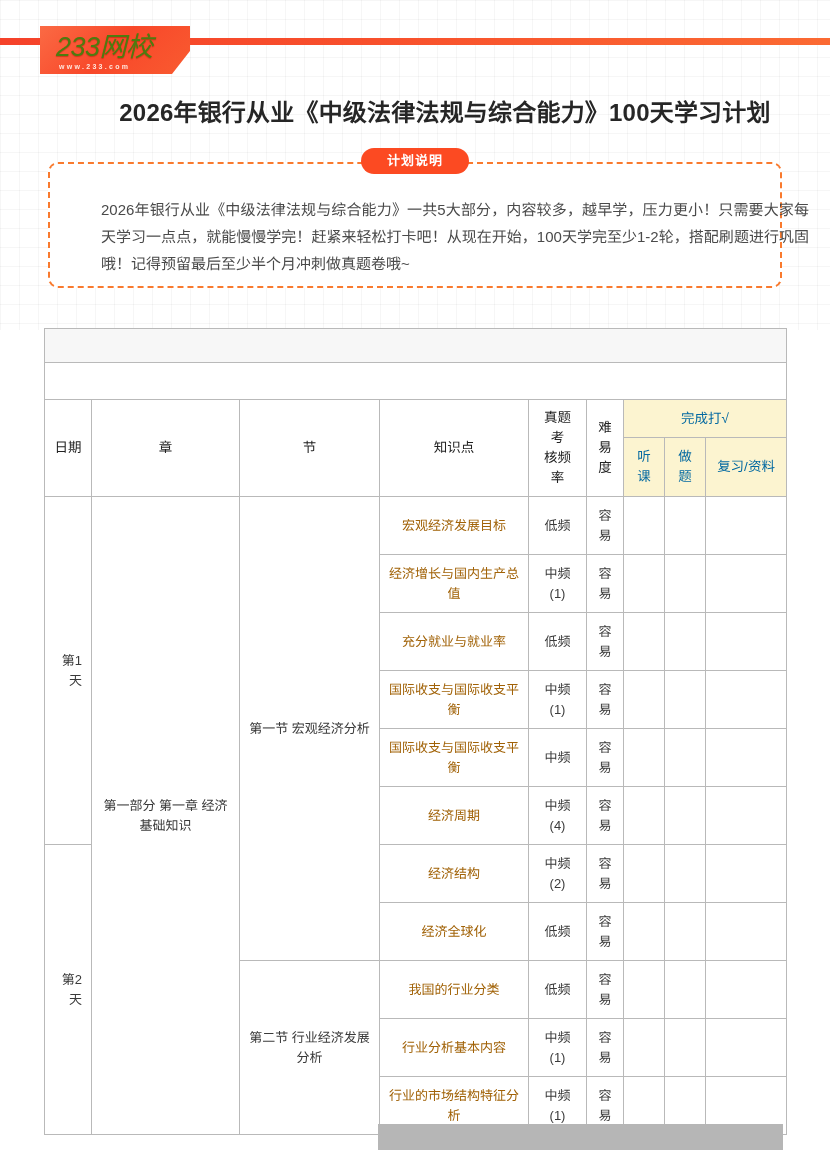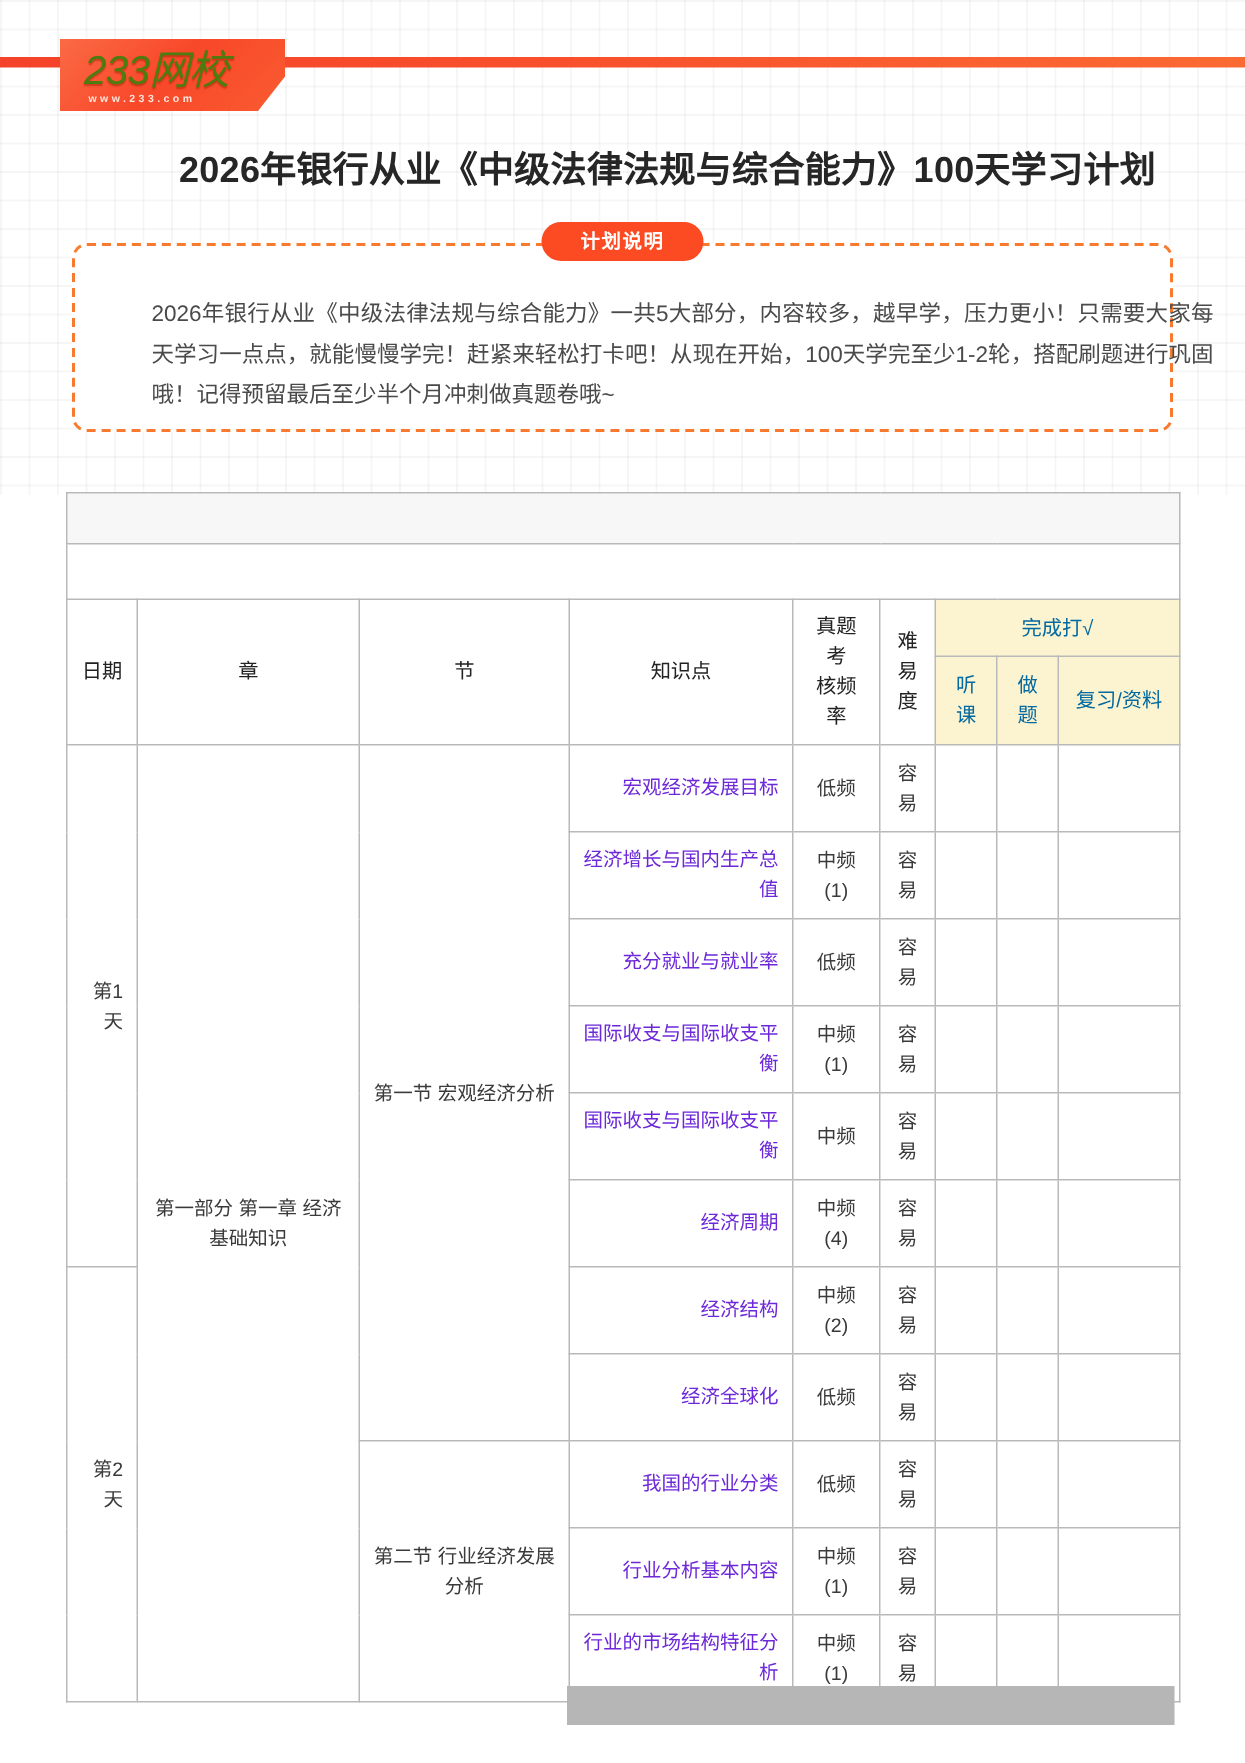"宏观经济发展目标" td.c-point { color: #6d28d9 -> #a16207; font-family: Liberation Mono, monospace -> none; text-align: right -> center }
